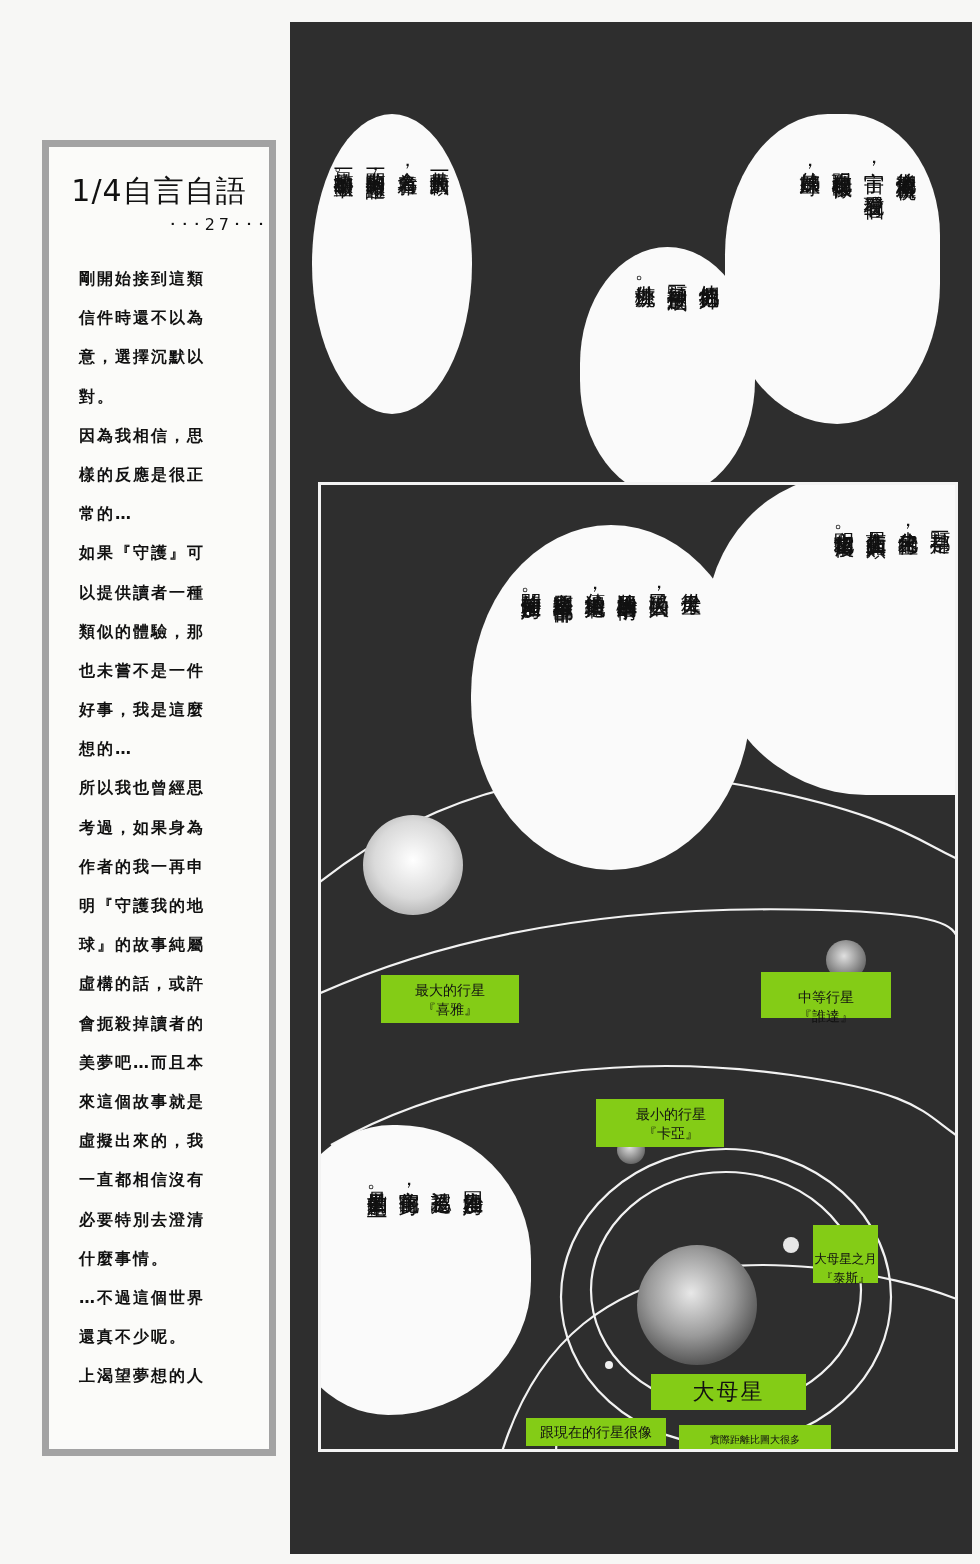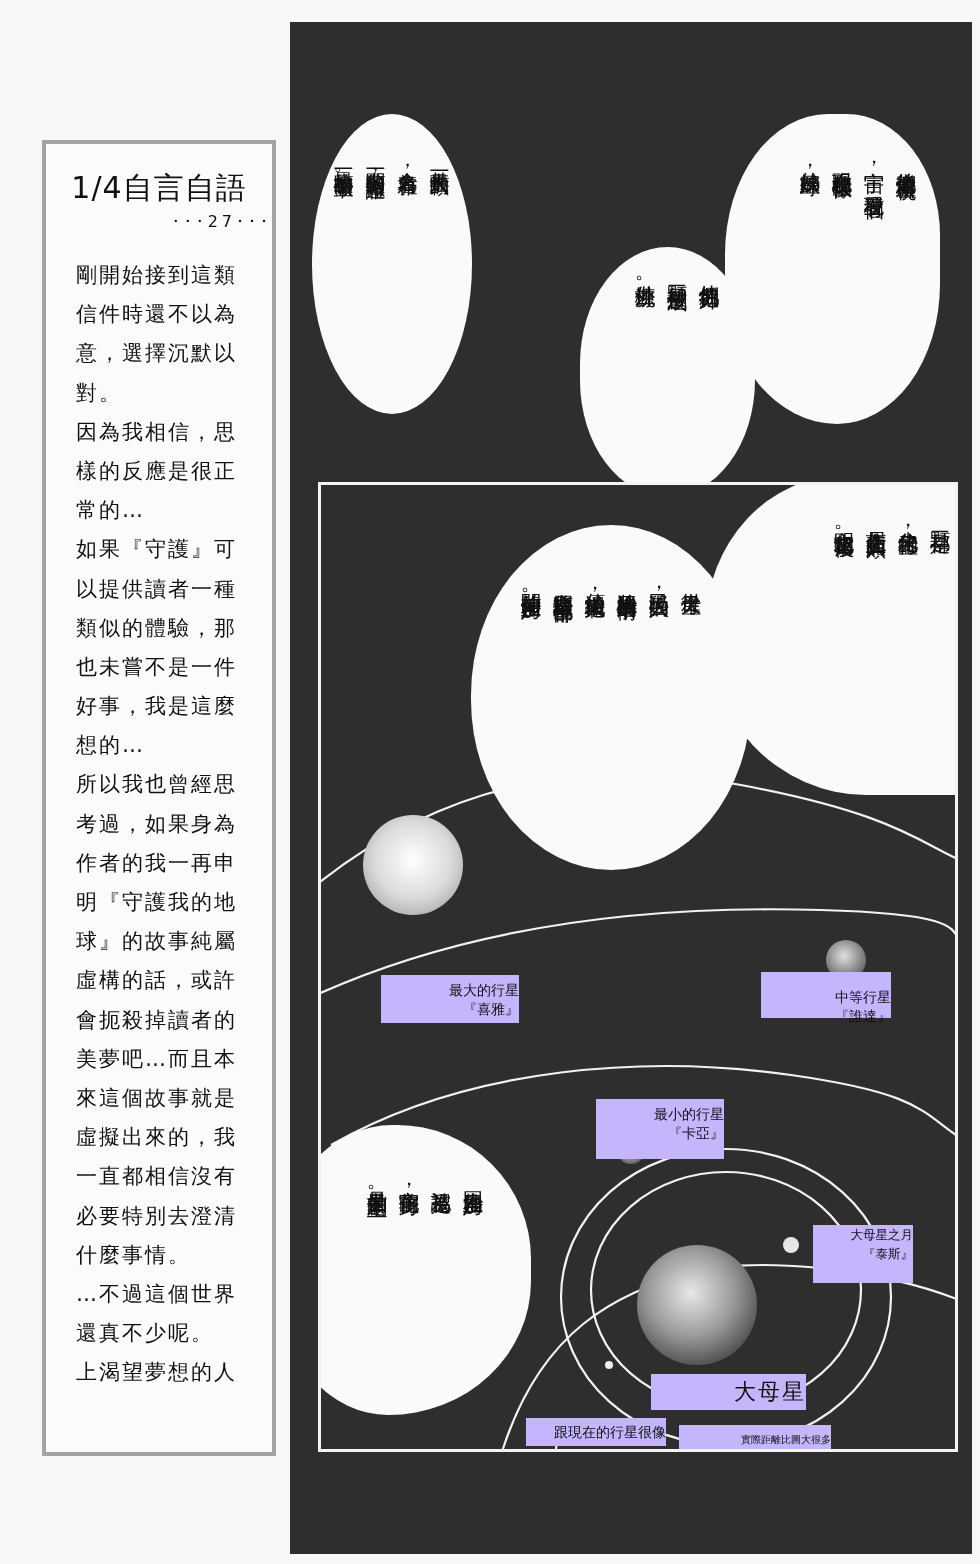"1/4自言自語" .sidebox { border: 4px solid #a3a3a3 -> 7px solid #a3a3a3 }
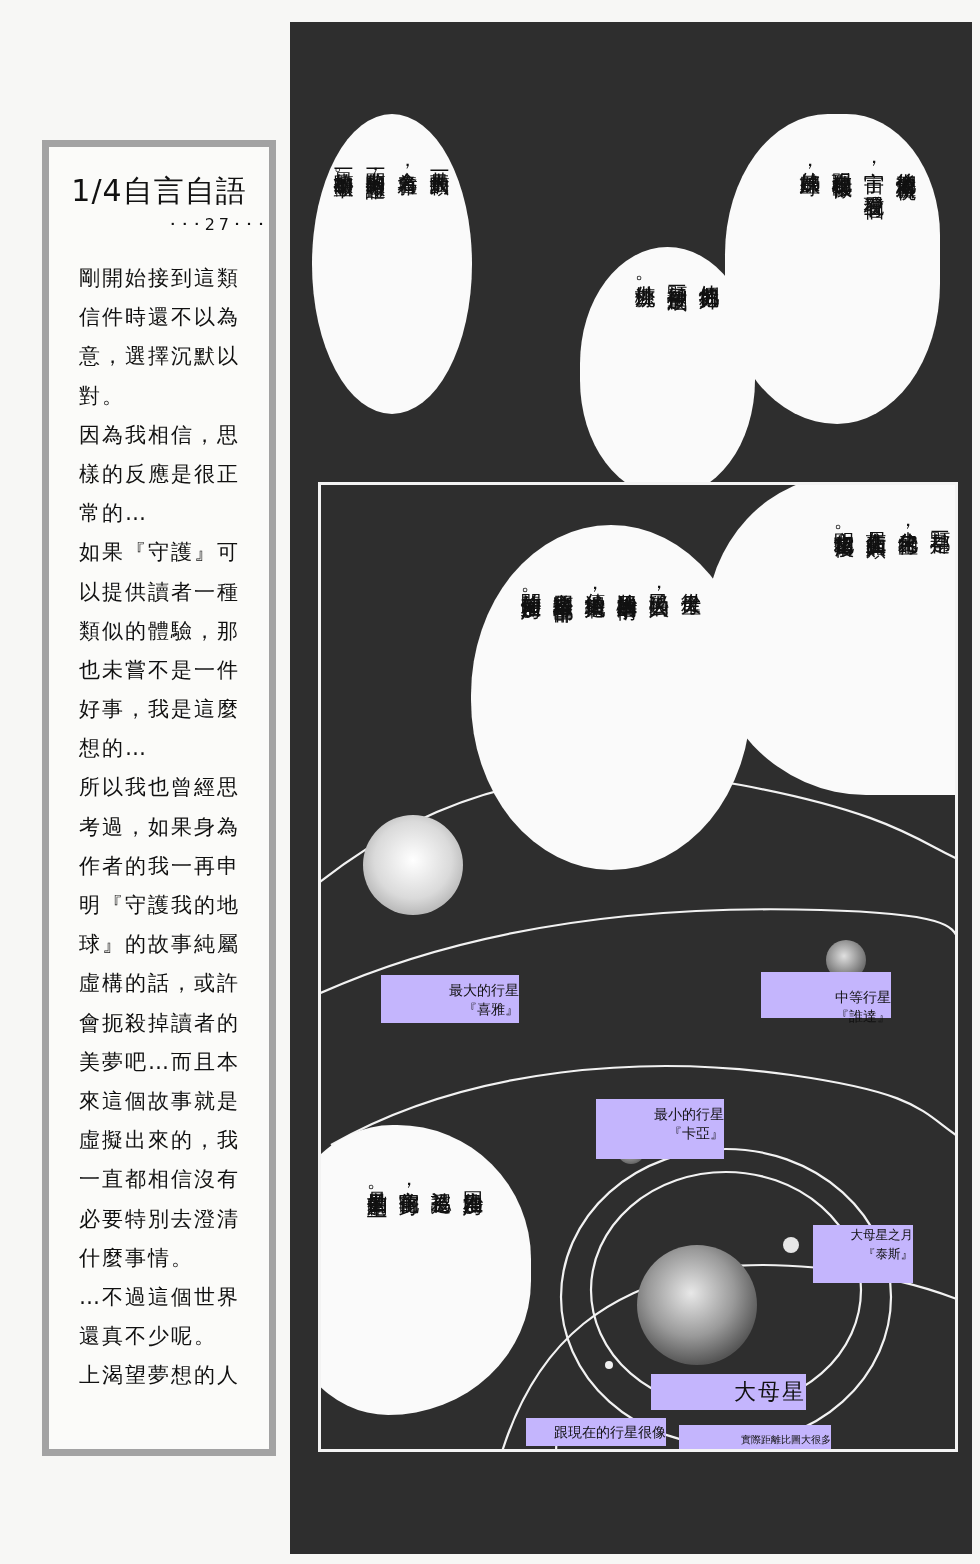"剛開始接到這類" .side-line { font-size: 21px -> 16px; font-weight: none -> bold }
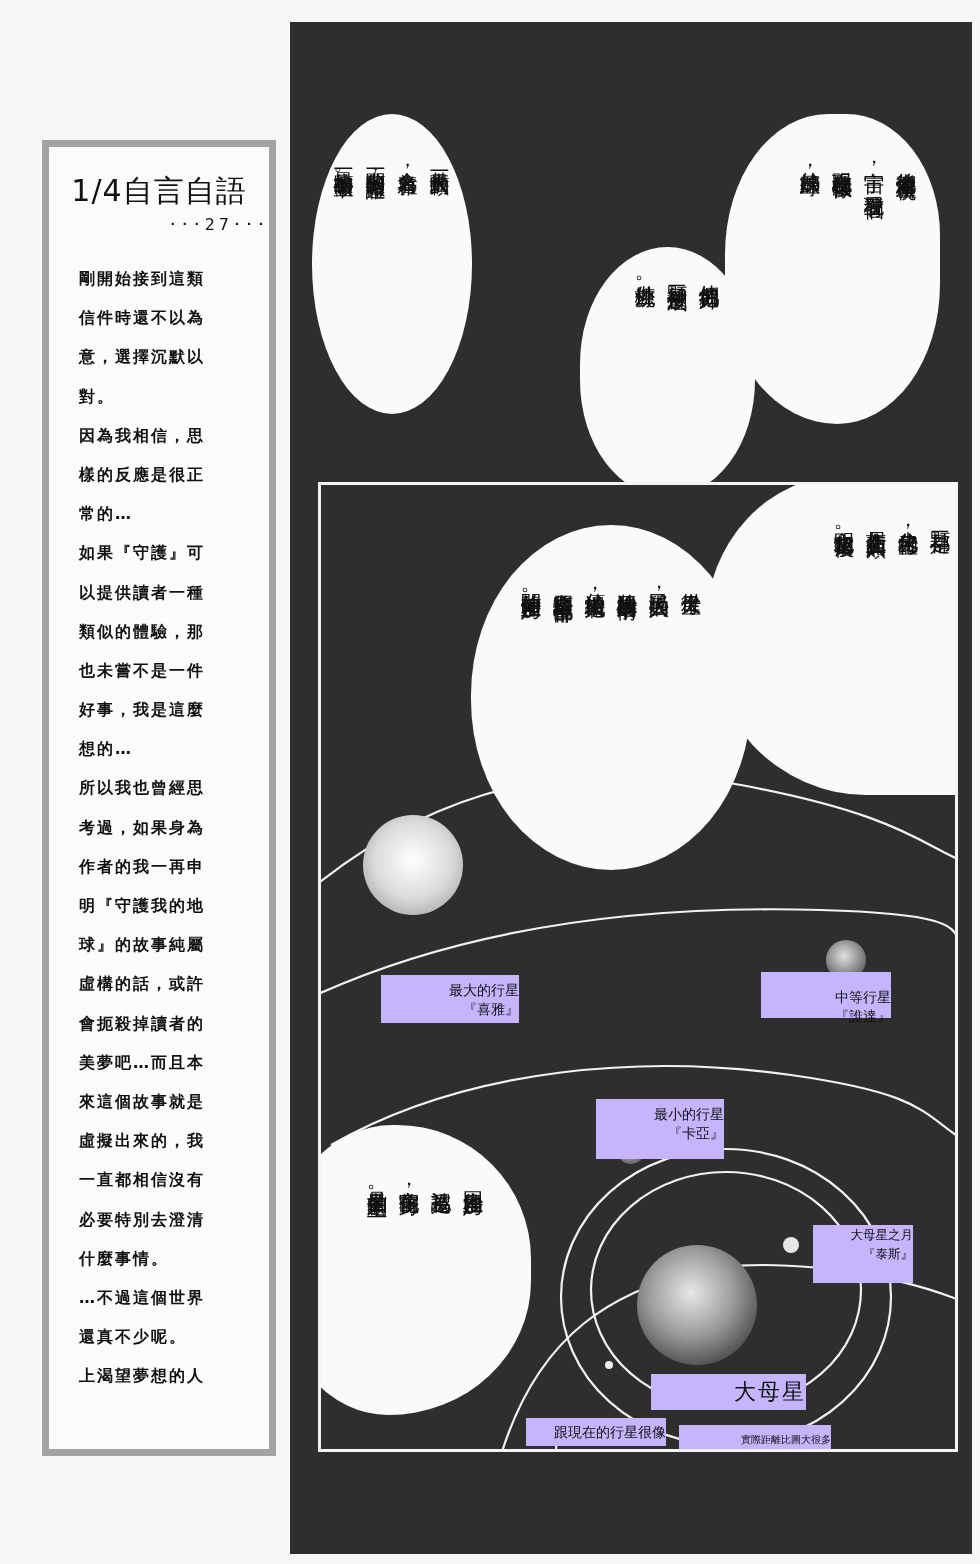"最大的行星" .label { background: #c4b5fd -> #84cc16; text-align: right -> center }
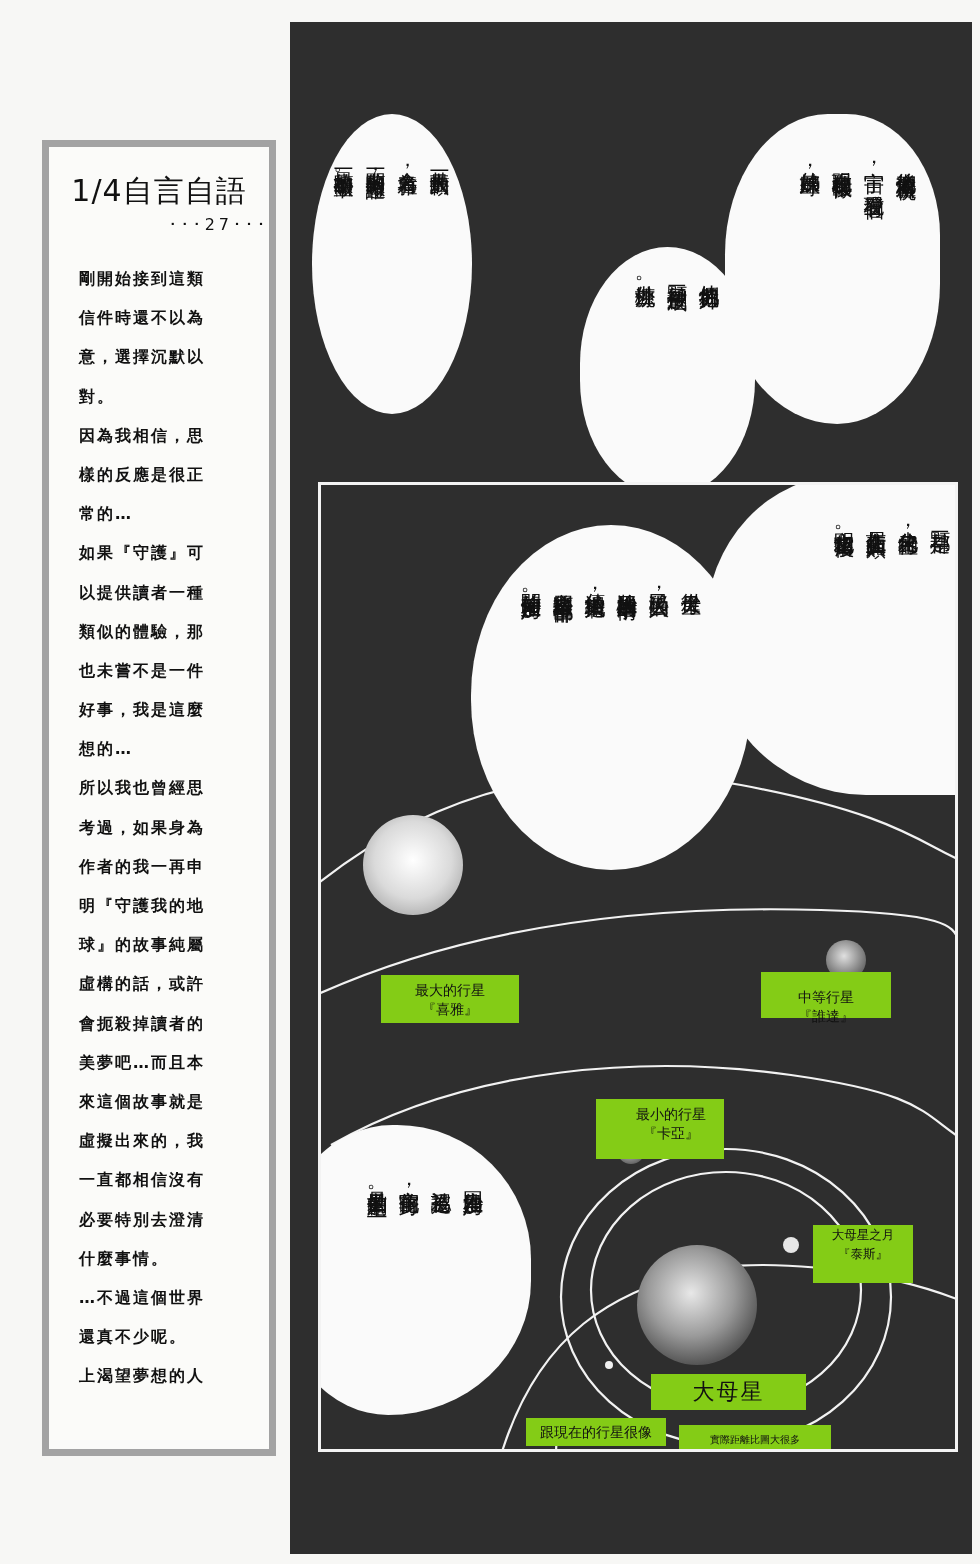"最小的行星" div.label { height: 60px -> 48px }
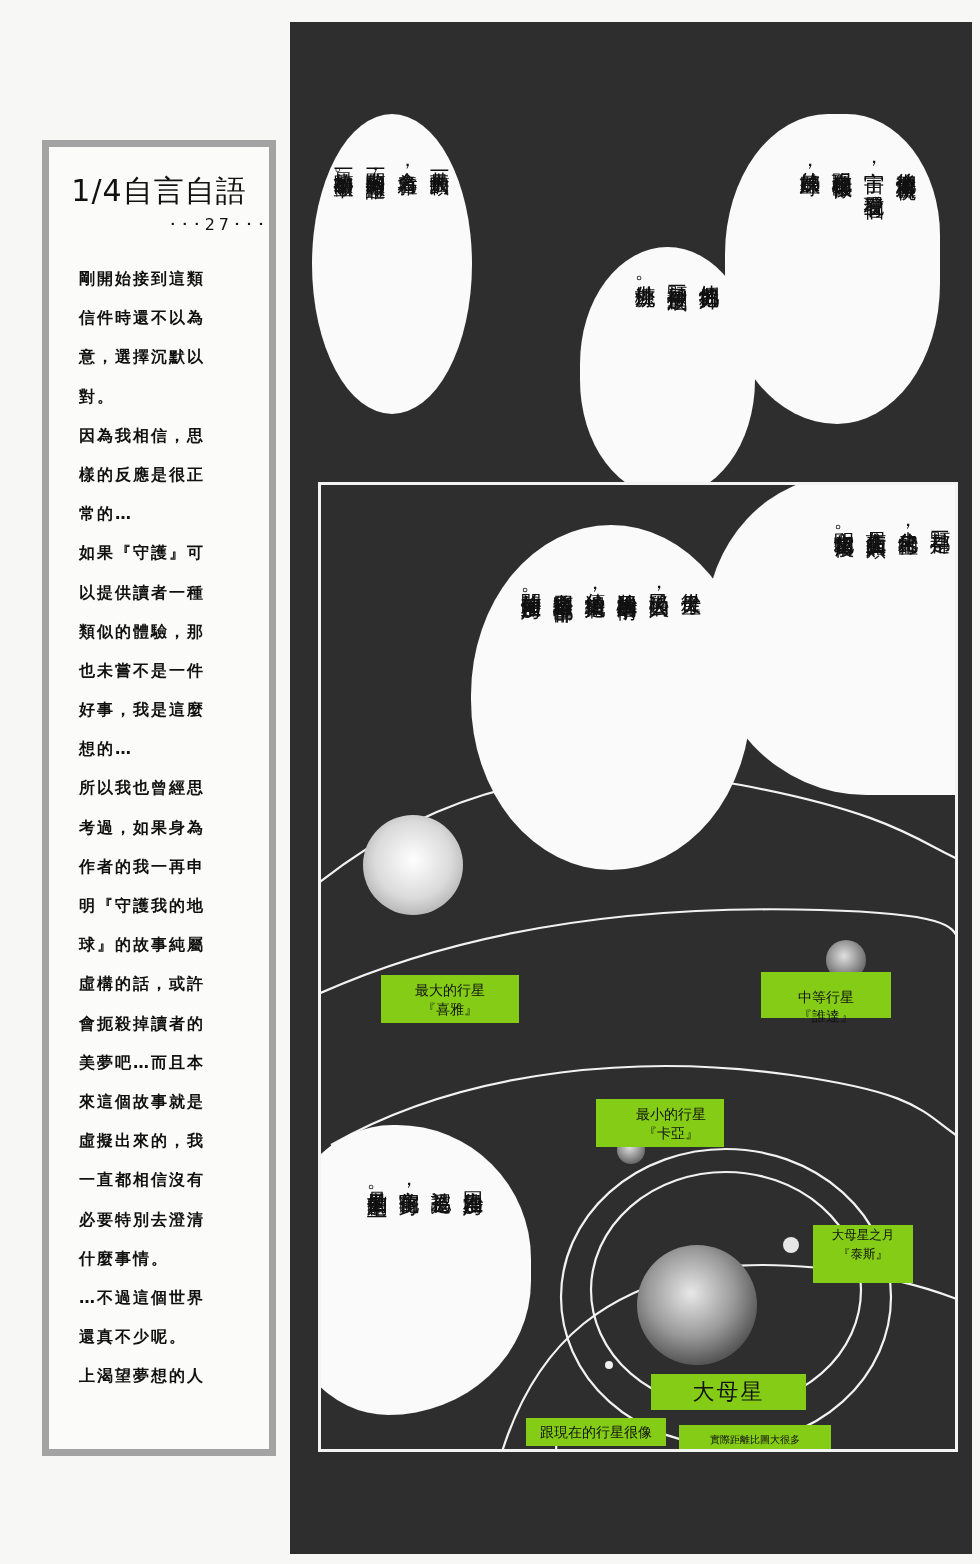"大母星之月" div.label { padding-top: 0 -> 24px; width: 100px -> 65px }
